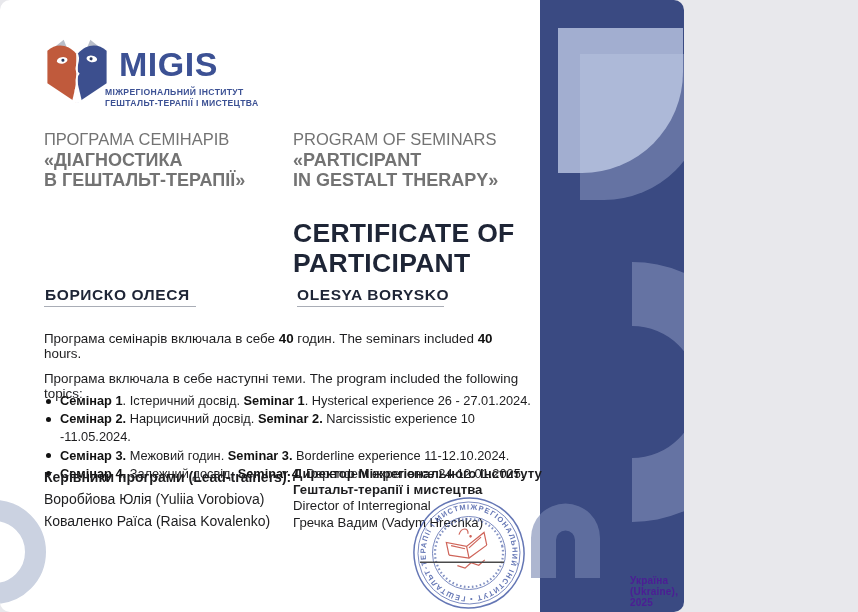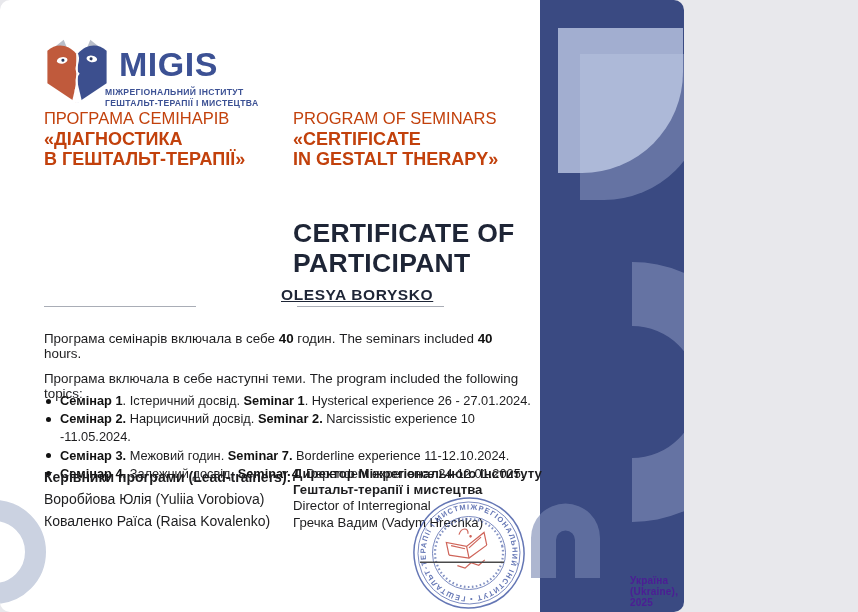"ПРОГРАМА СЕМІНАРІВ" .prog { color: #c2410c -> #737373; top: 108px -> 129px }
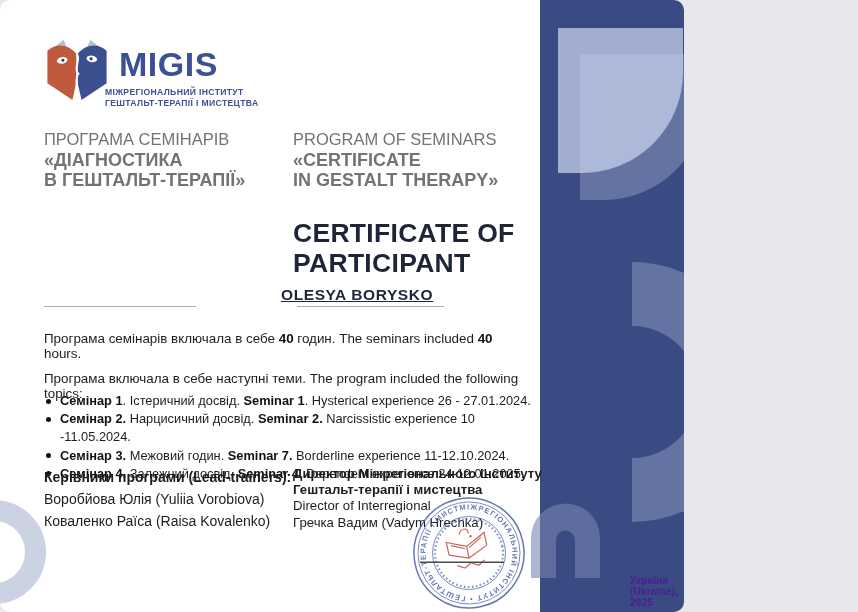"«CERTIFICATE" div.l2 { text: CERTIFICATE -> PARTICIPANT }
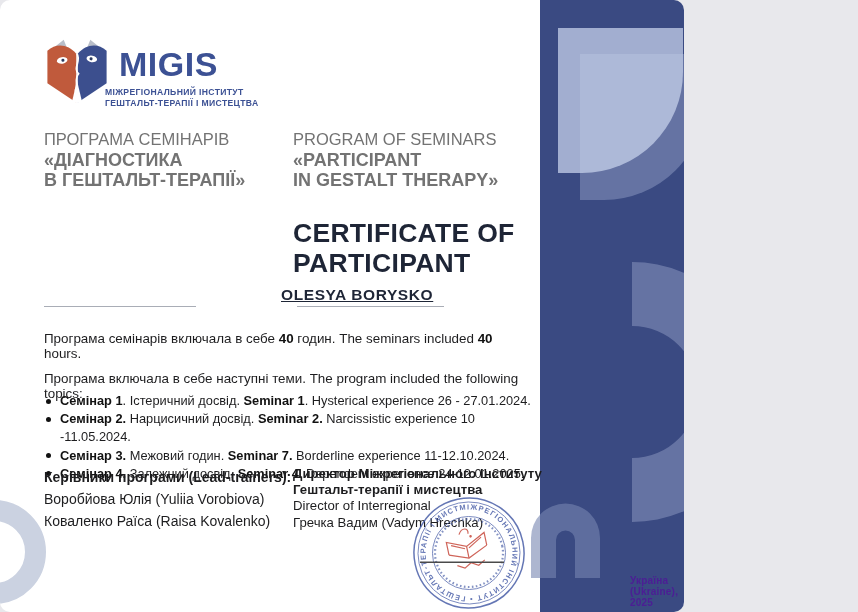"БОРИСКО ОЛЕСЯ" div.abs { html: none -> <div>БОРИСКО ОЛЕСЯ</div> }
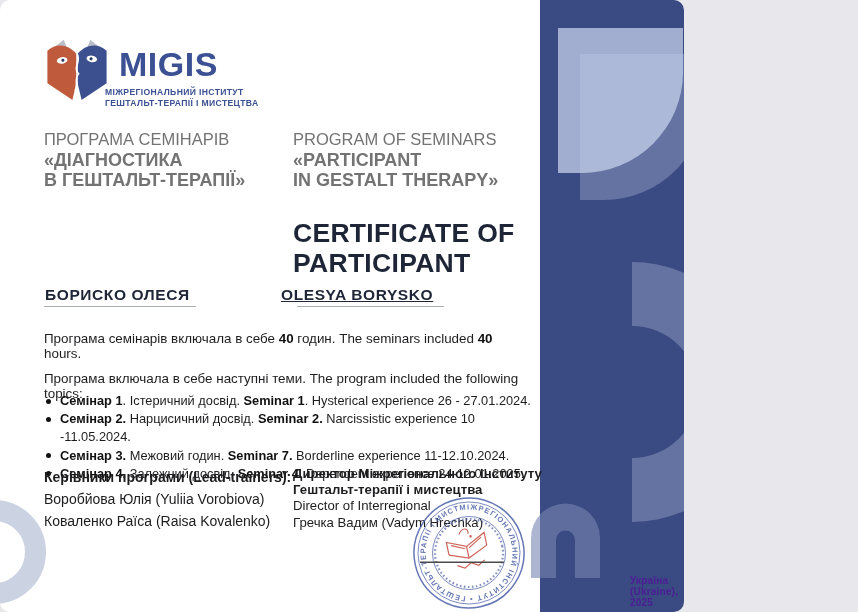"OLESYA BORYSKO" div.abs { left: 281px -> 297px; text-decoration: underline -> none }
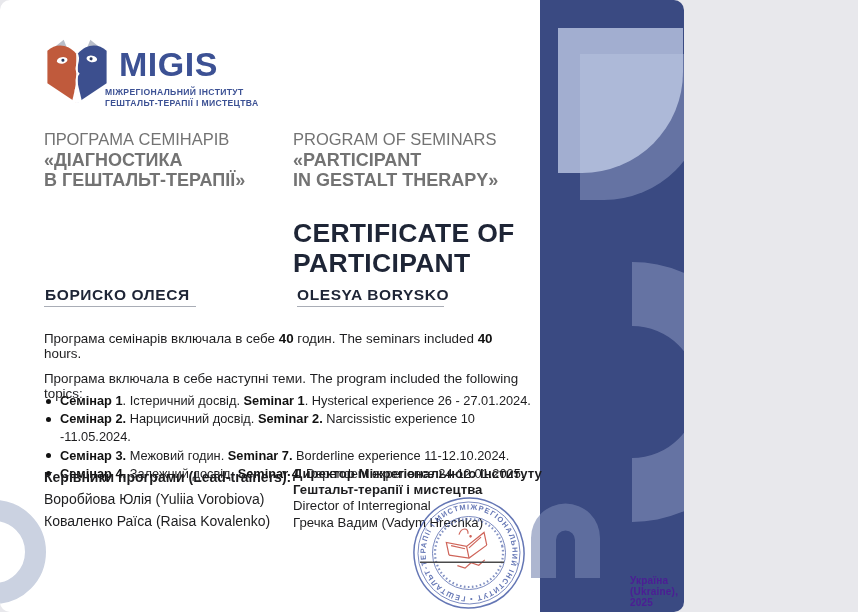"Seminar 7." b { text: 7 -> 3 }
